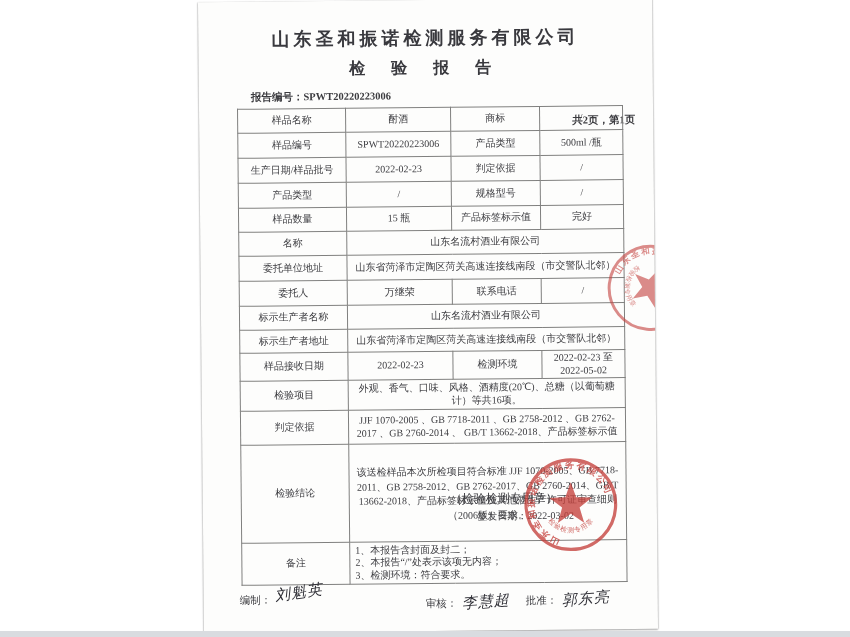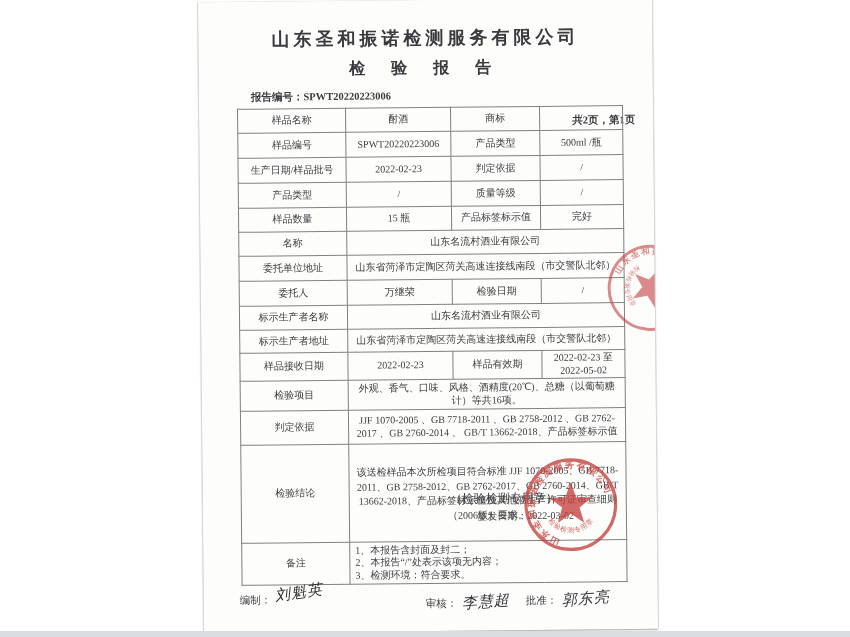"质量等级" td.lbl { text: 质量等级 -> 规格型号 }
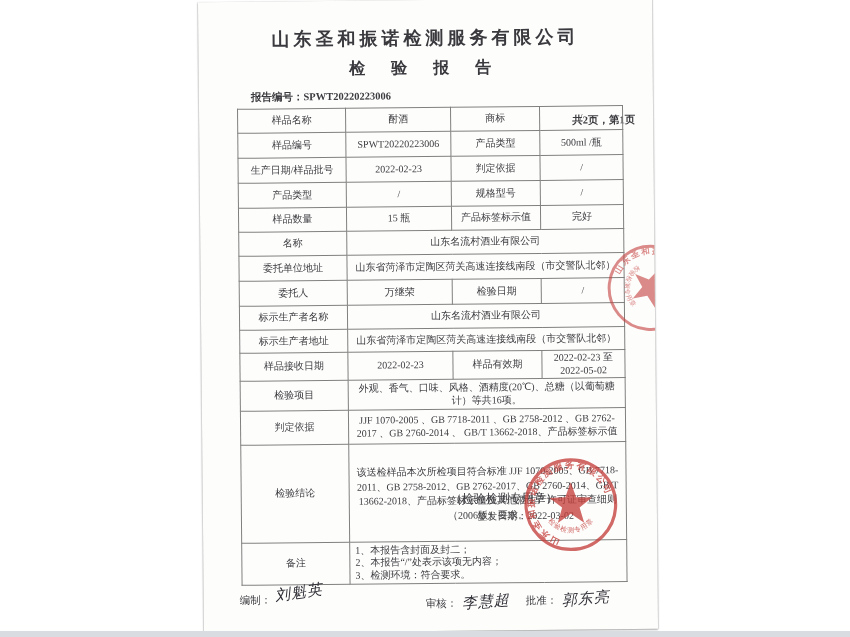"检验日期" td.lbl { text: 检验日期 -> 联系电话 }
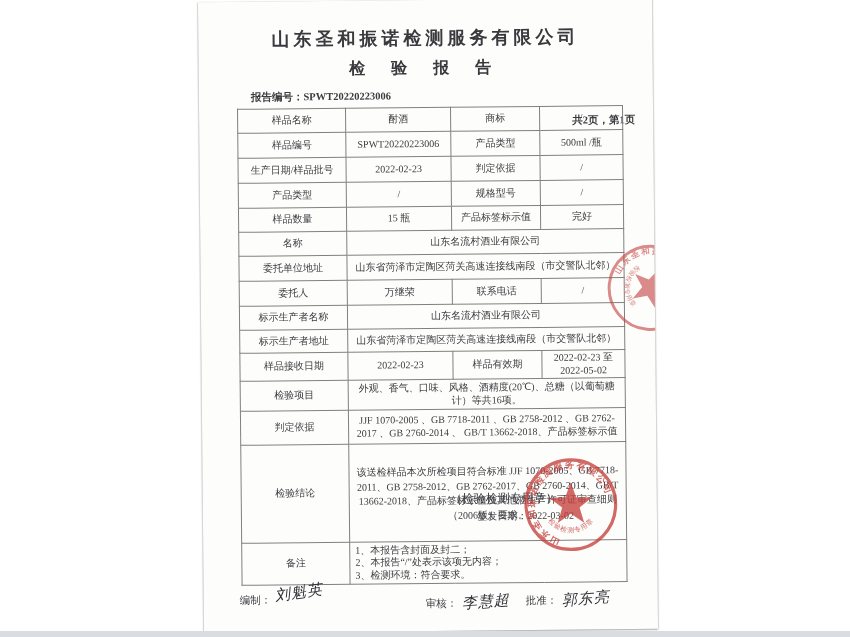"样品有效期" td.lbl { text: 样品有效期 -> 检测环境 }
